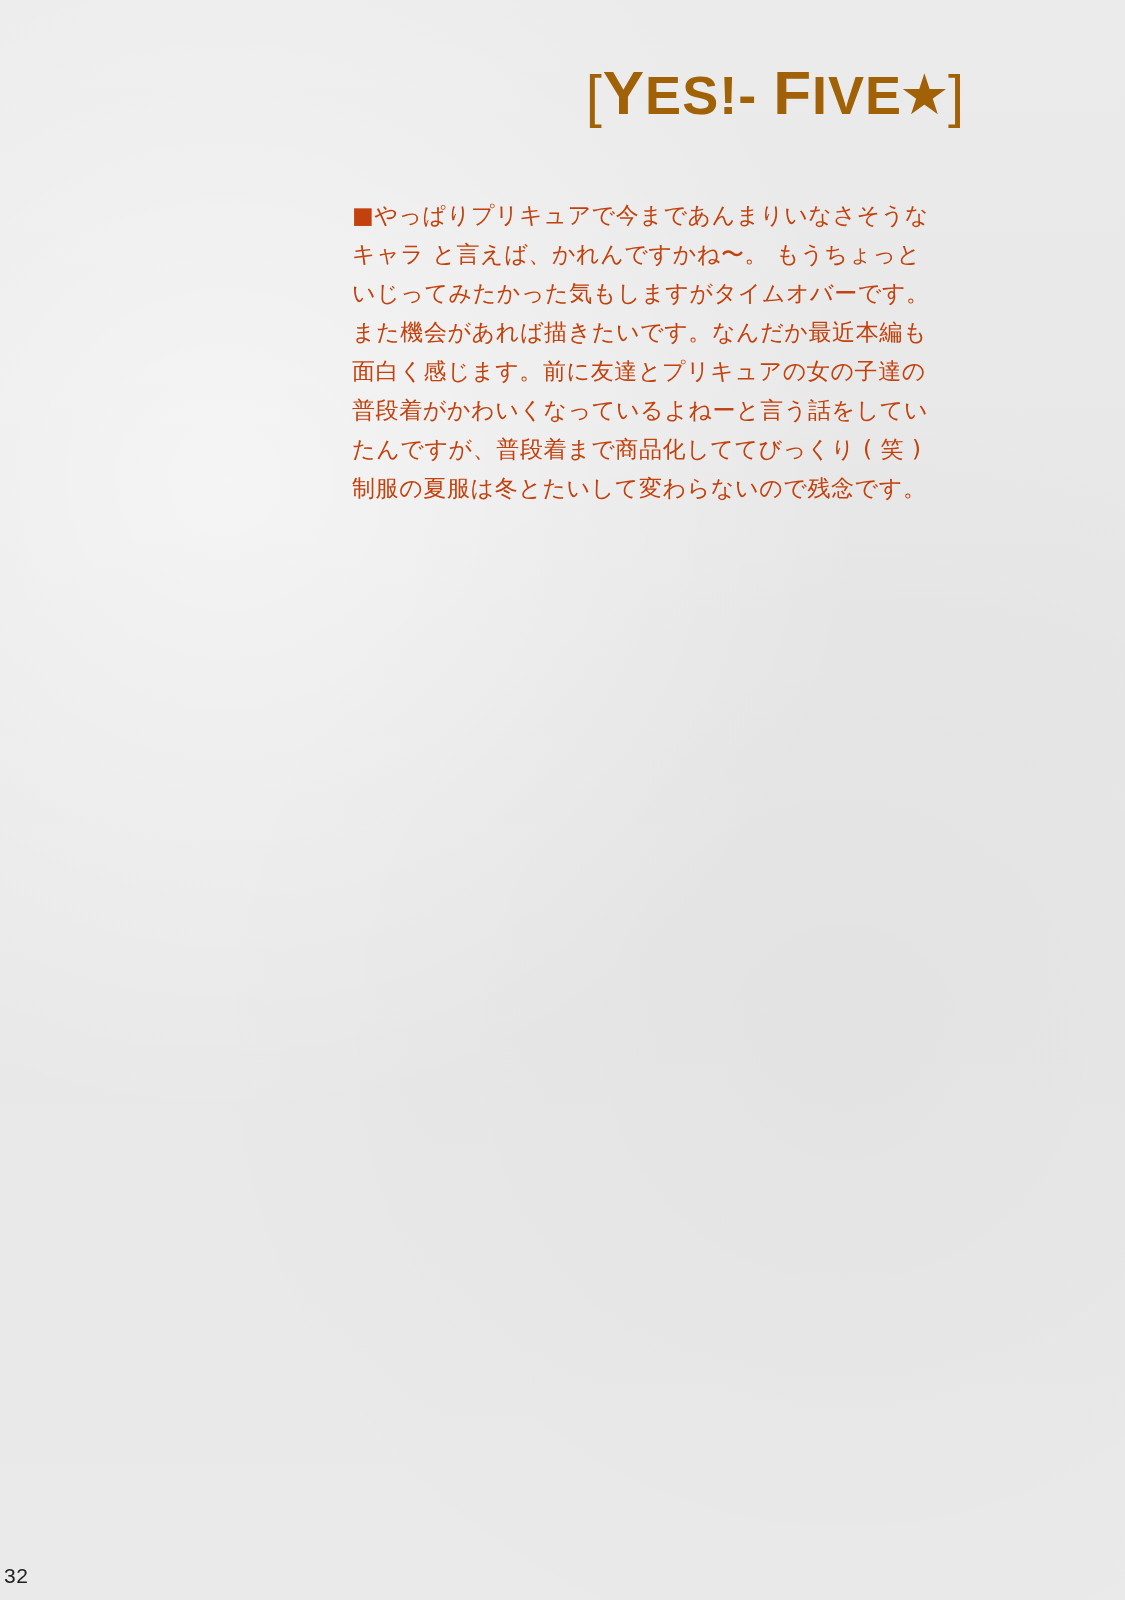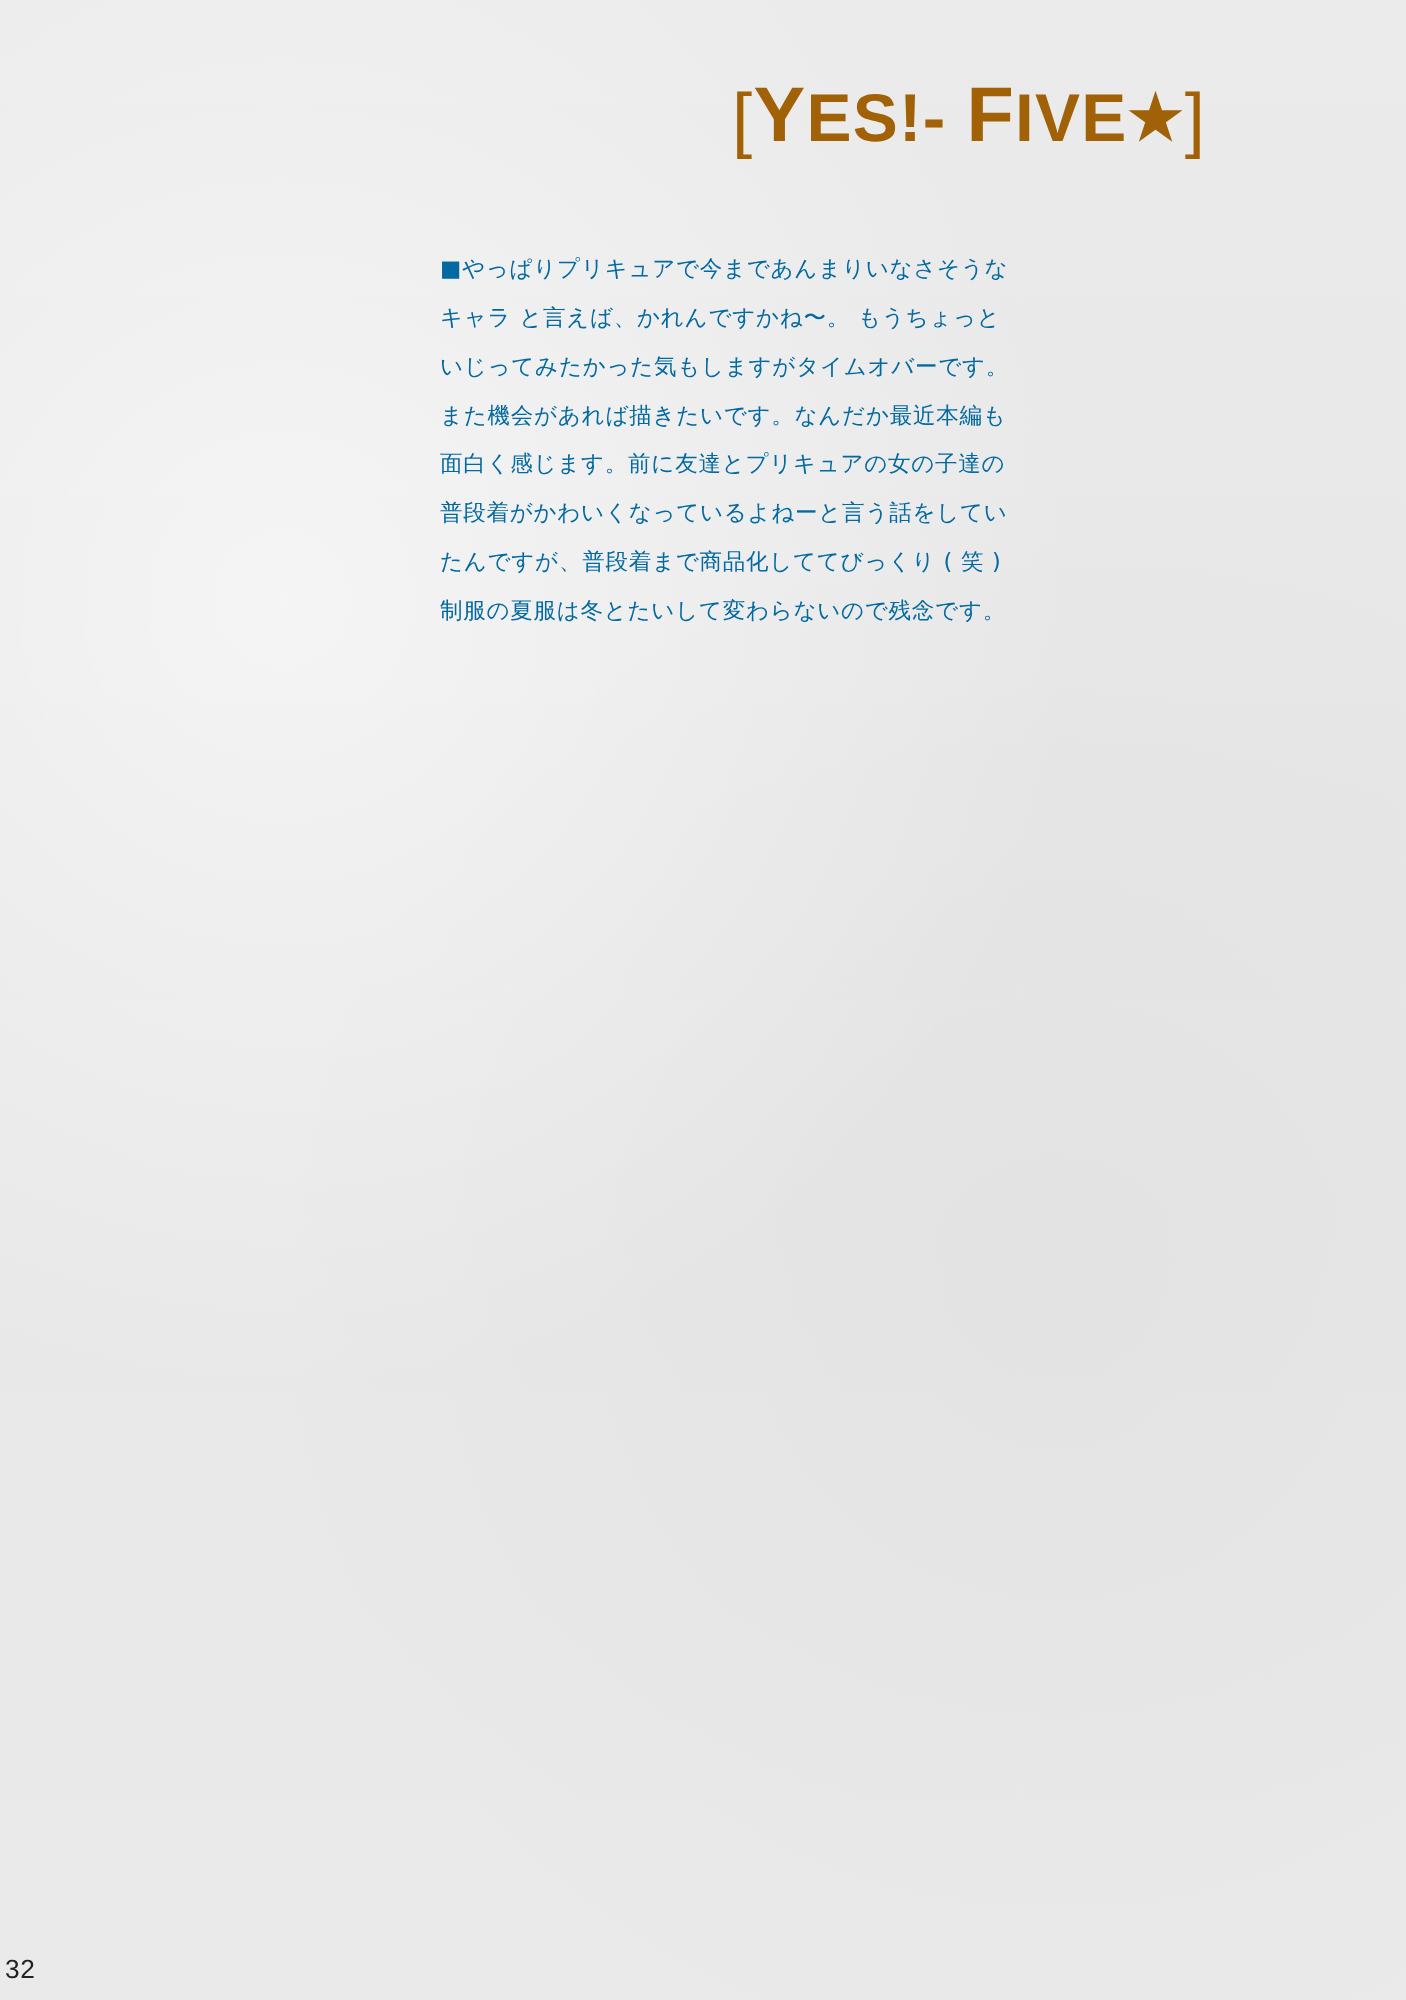"■やっぱりプリキュアで今まであんまりいなさそうな" .afterword { color: #0369a1 -> #c2410c; font-size: 18px -> 23px }
